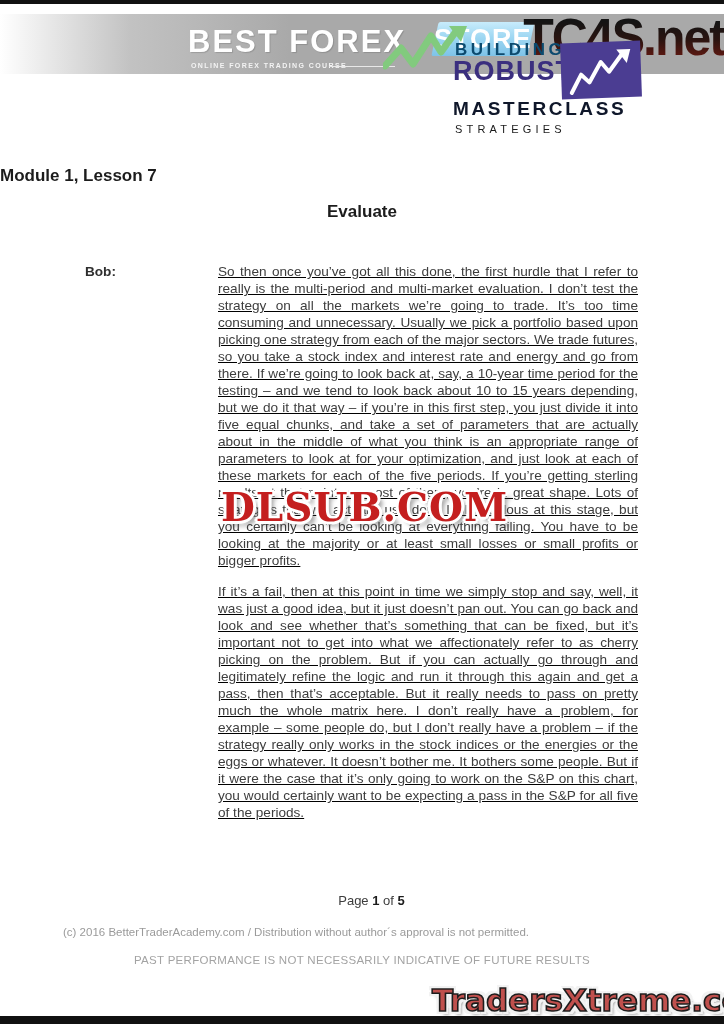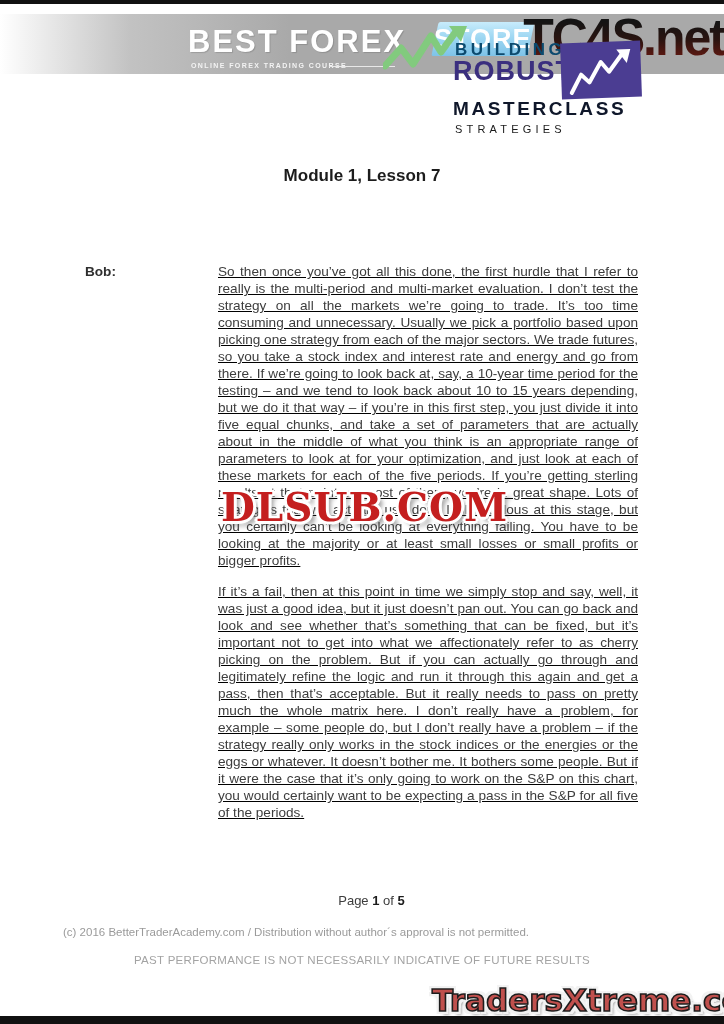"Module 1, Lesson 7" .doc-title { text-align: center -> none }
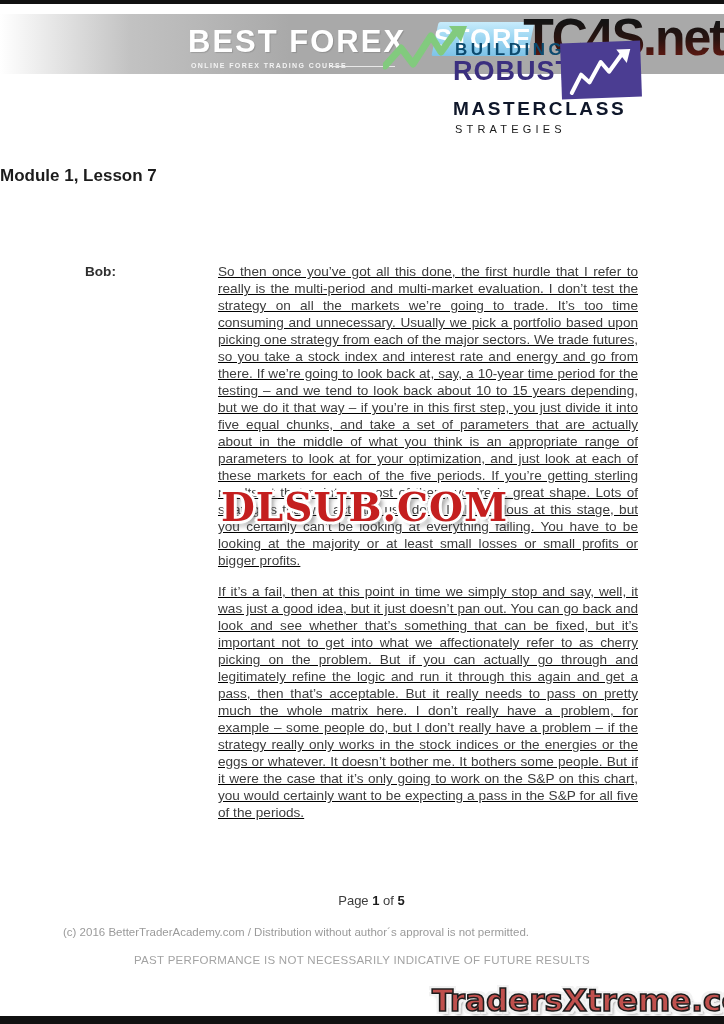"Evaluate" div.doc-subtitle { html: none -> <div>Evaluate</div> }
